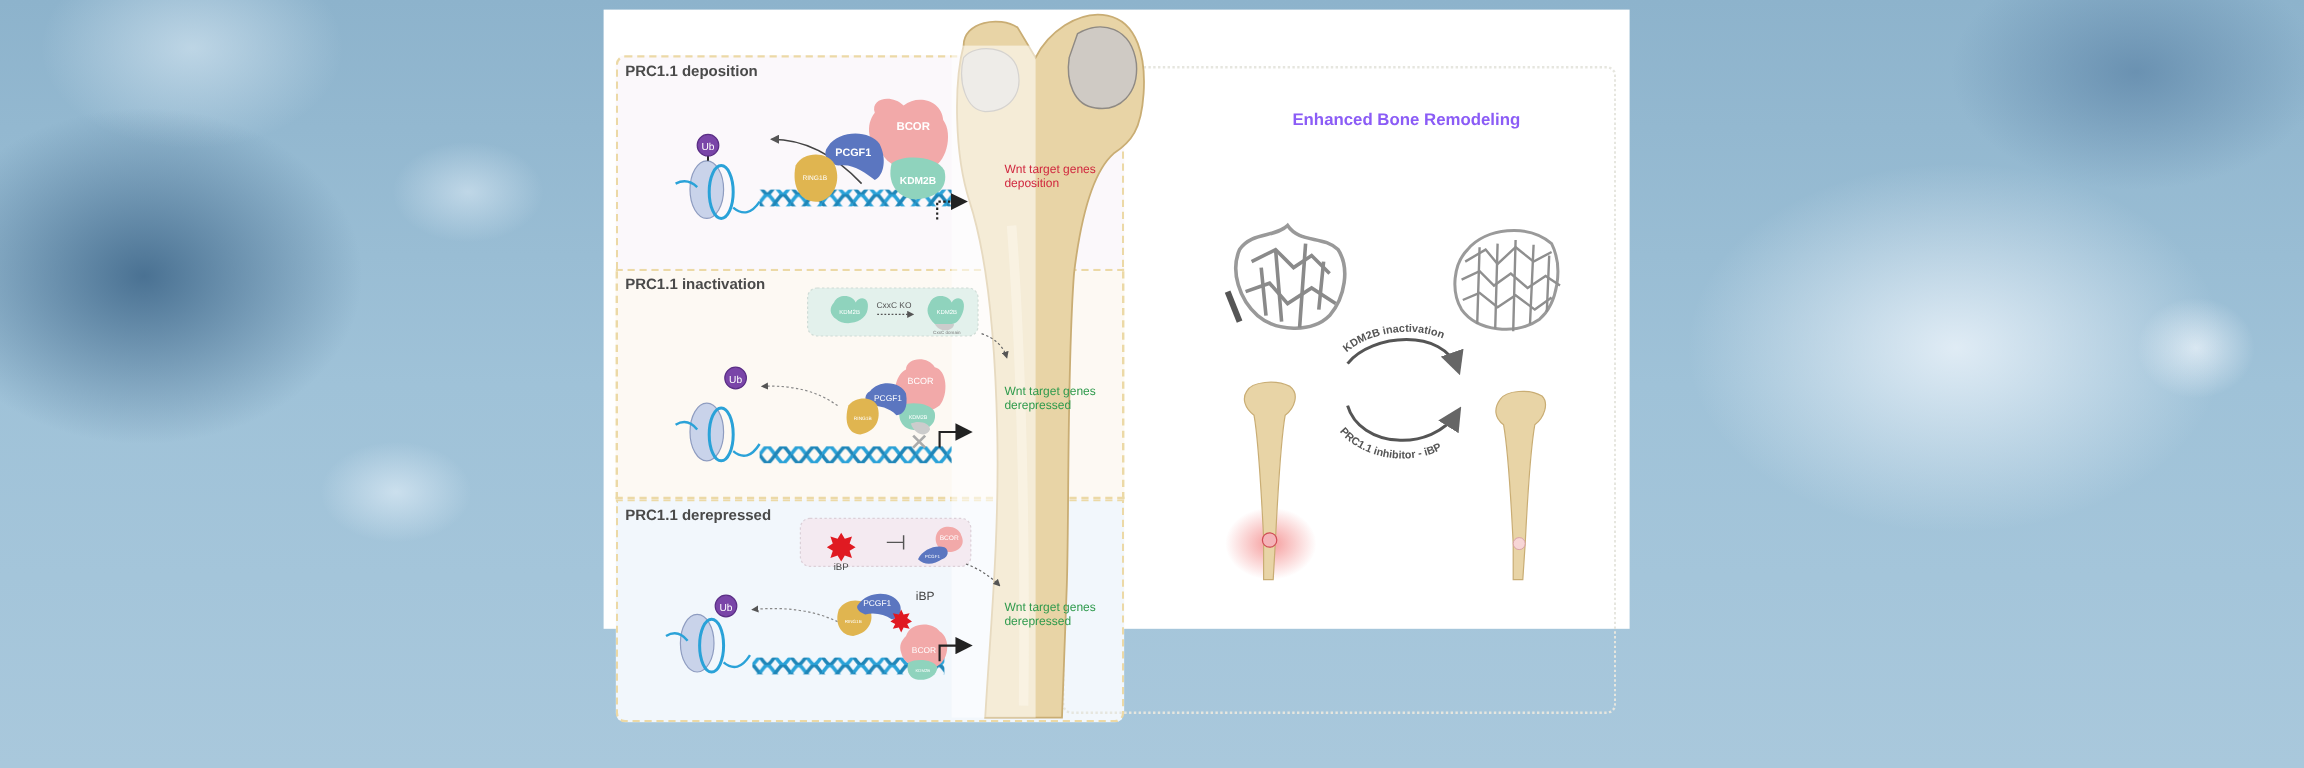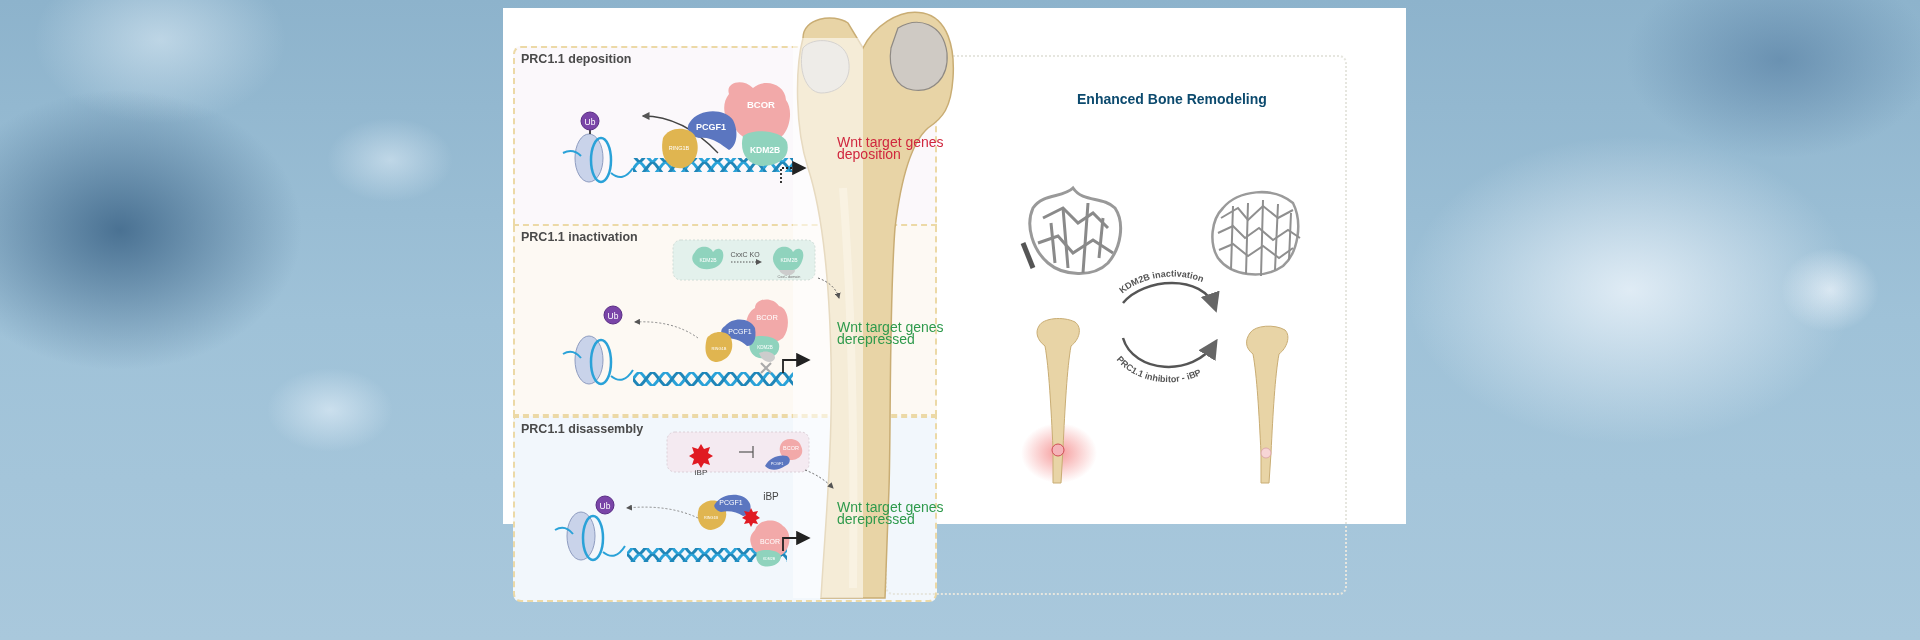"PRC1.1 deposition" .card { padding-left: 48px -> none }
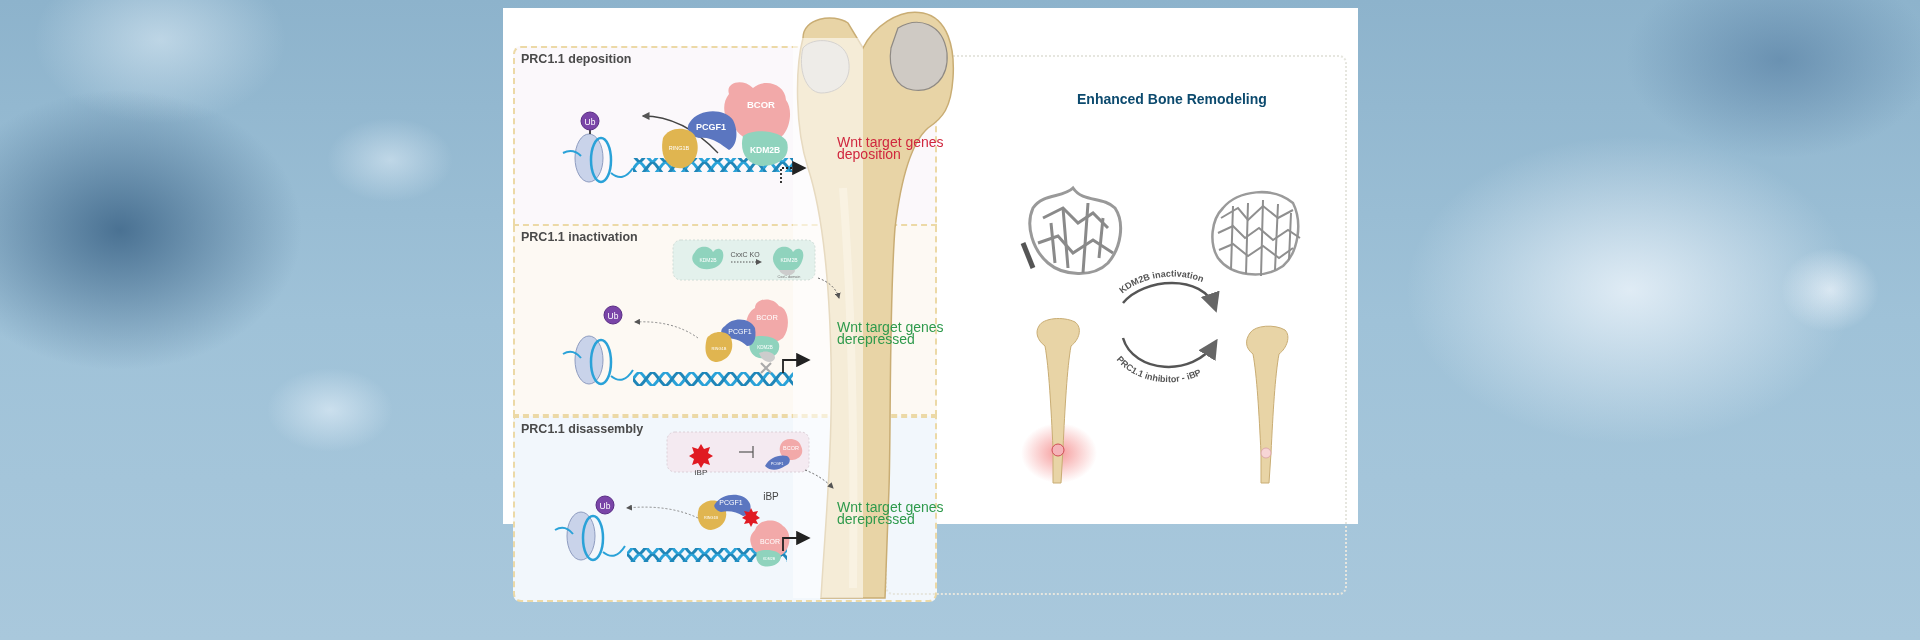"Enhanced Bone Remodeling" .rp-title { color: #0c4a6e -> #8b5cf6 }
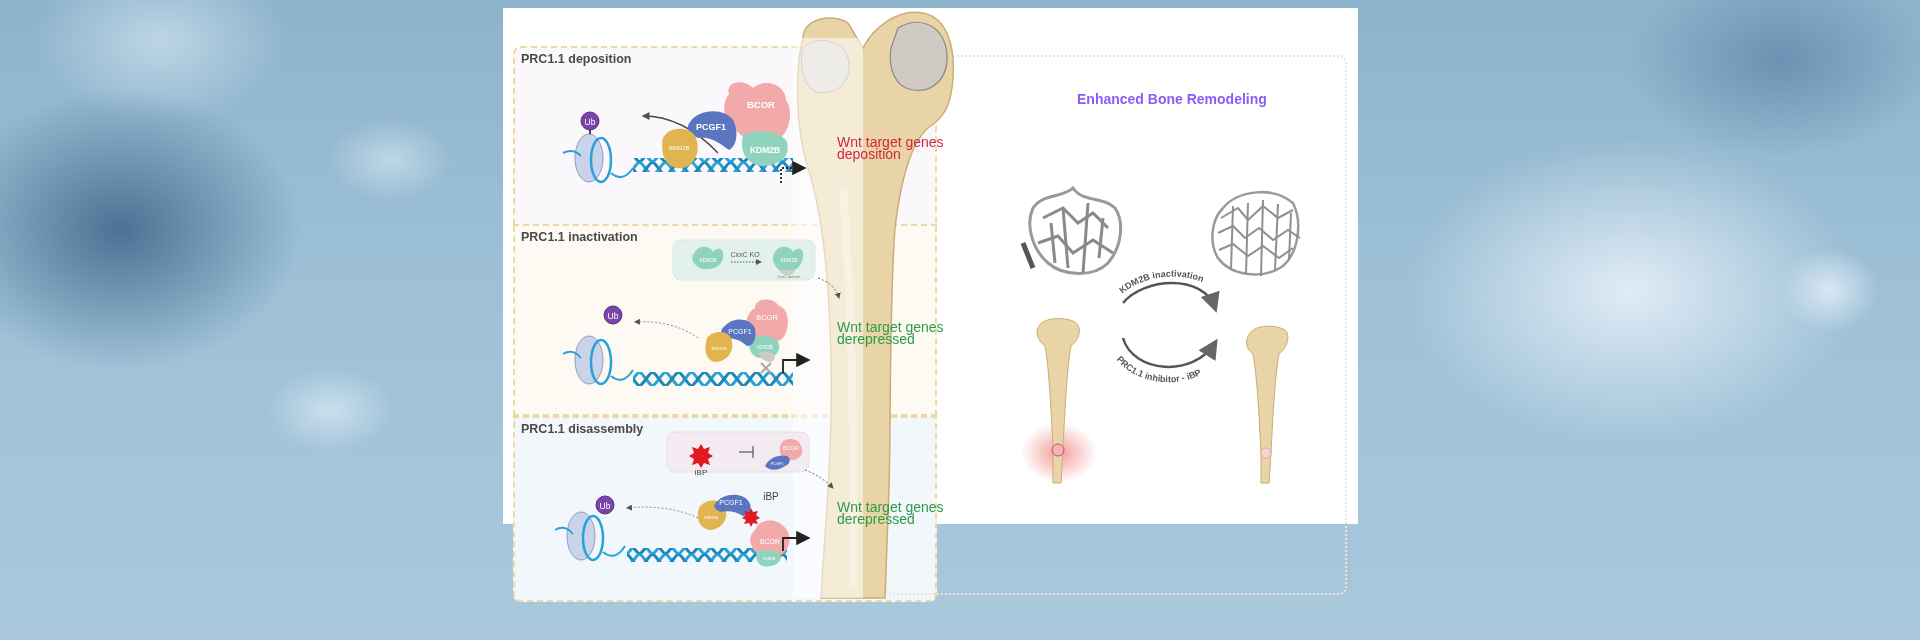"Wnt target genes" .wnt-label { font-size: 14px -> 10px }
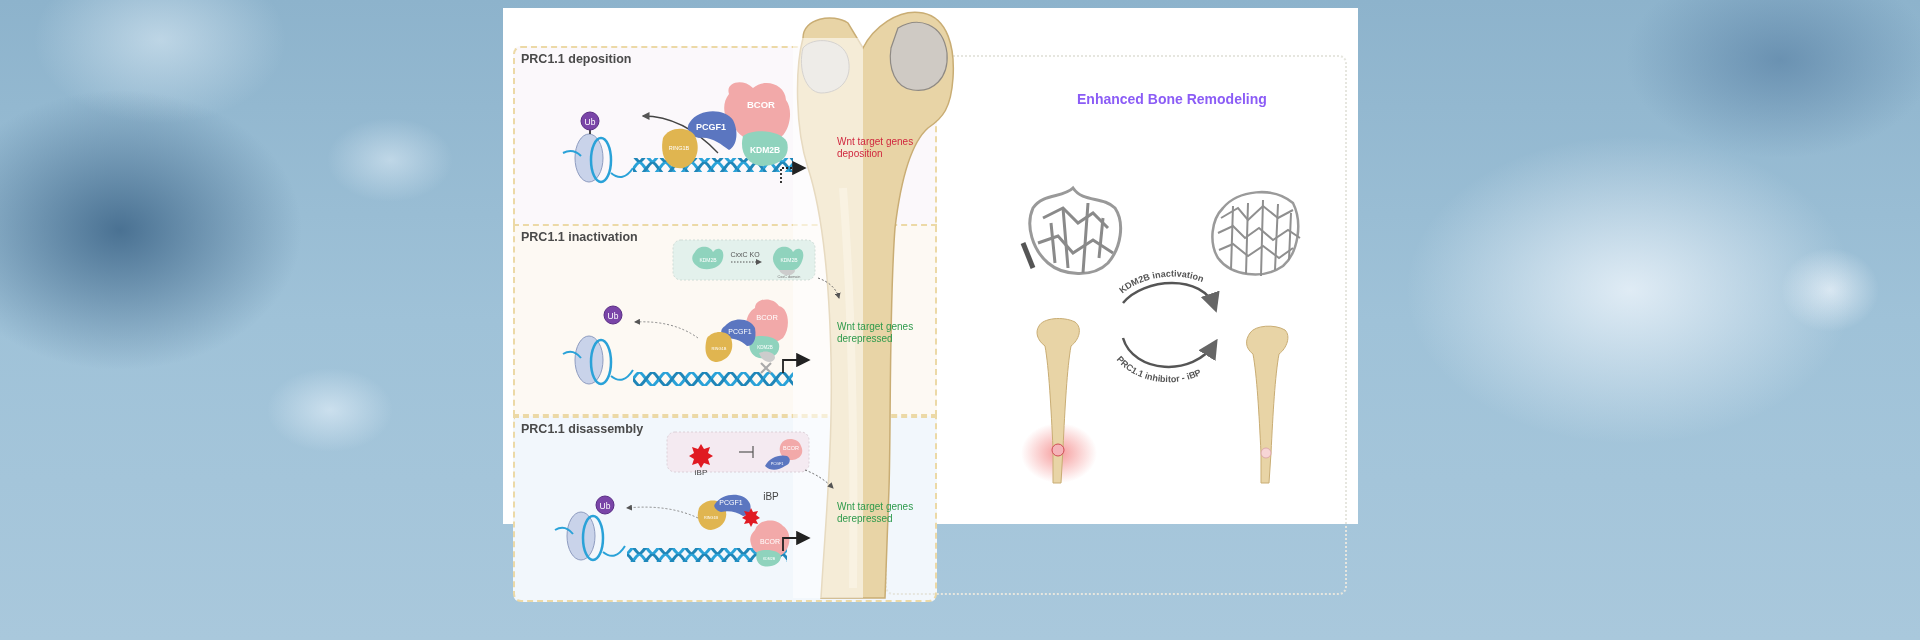"PRC1.1 disassembly" div.panel-title { text: disassembly -> derepressed }
